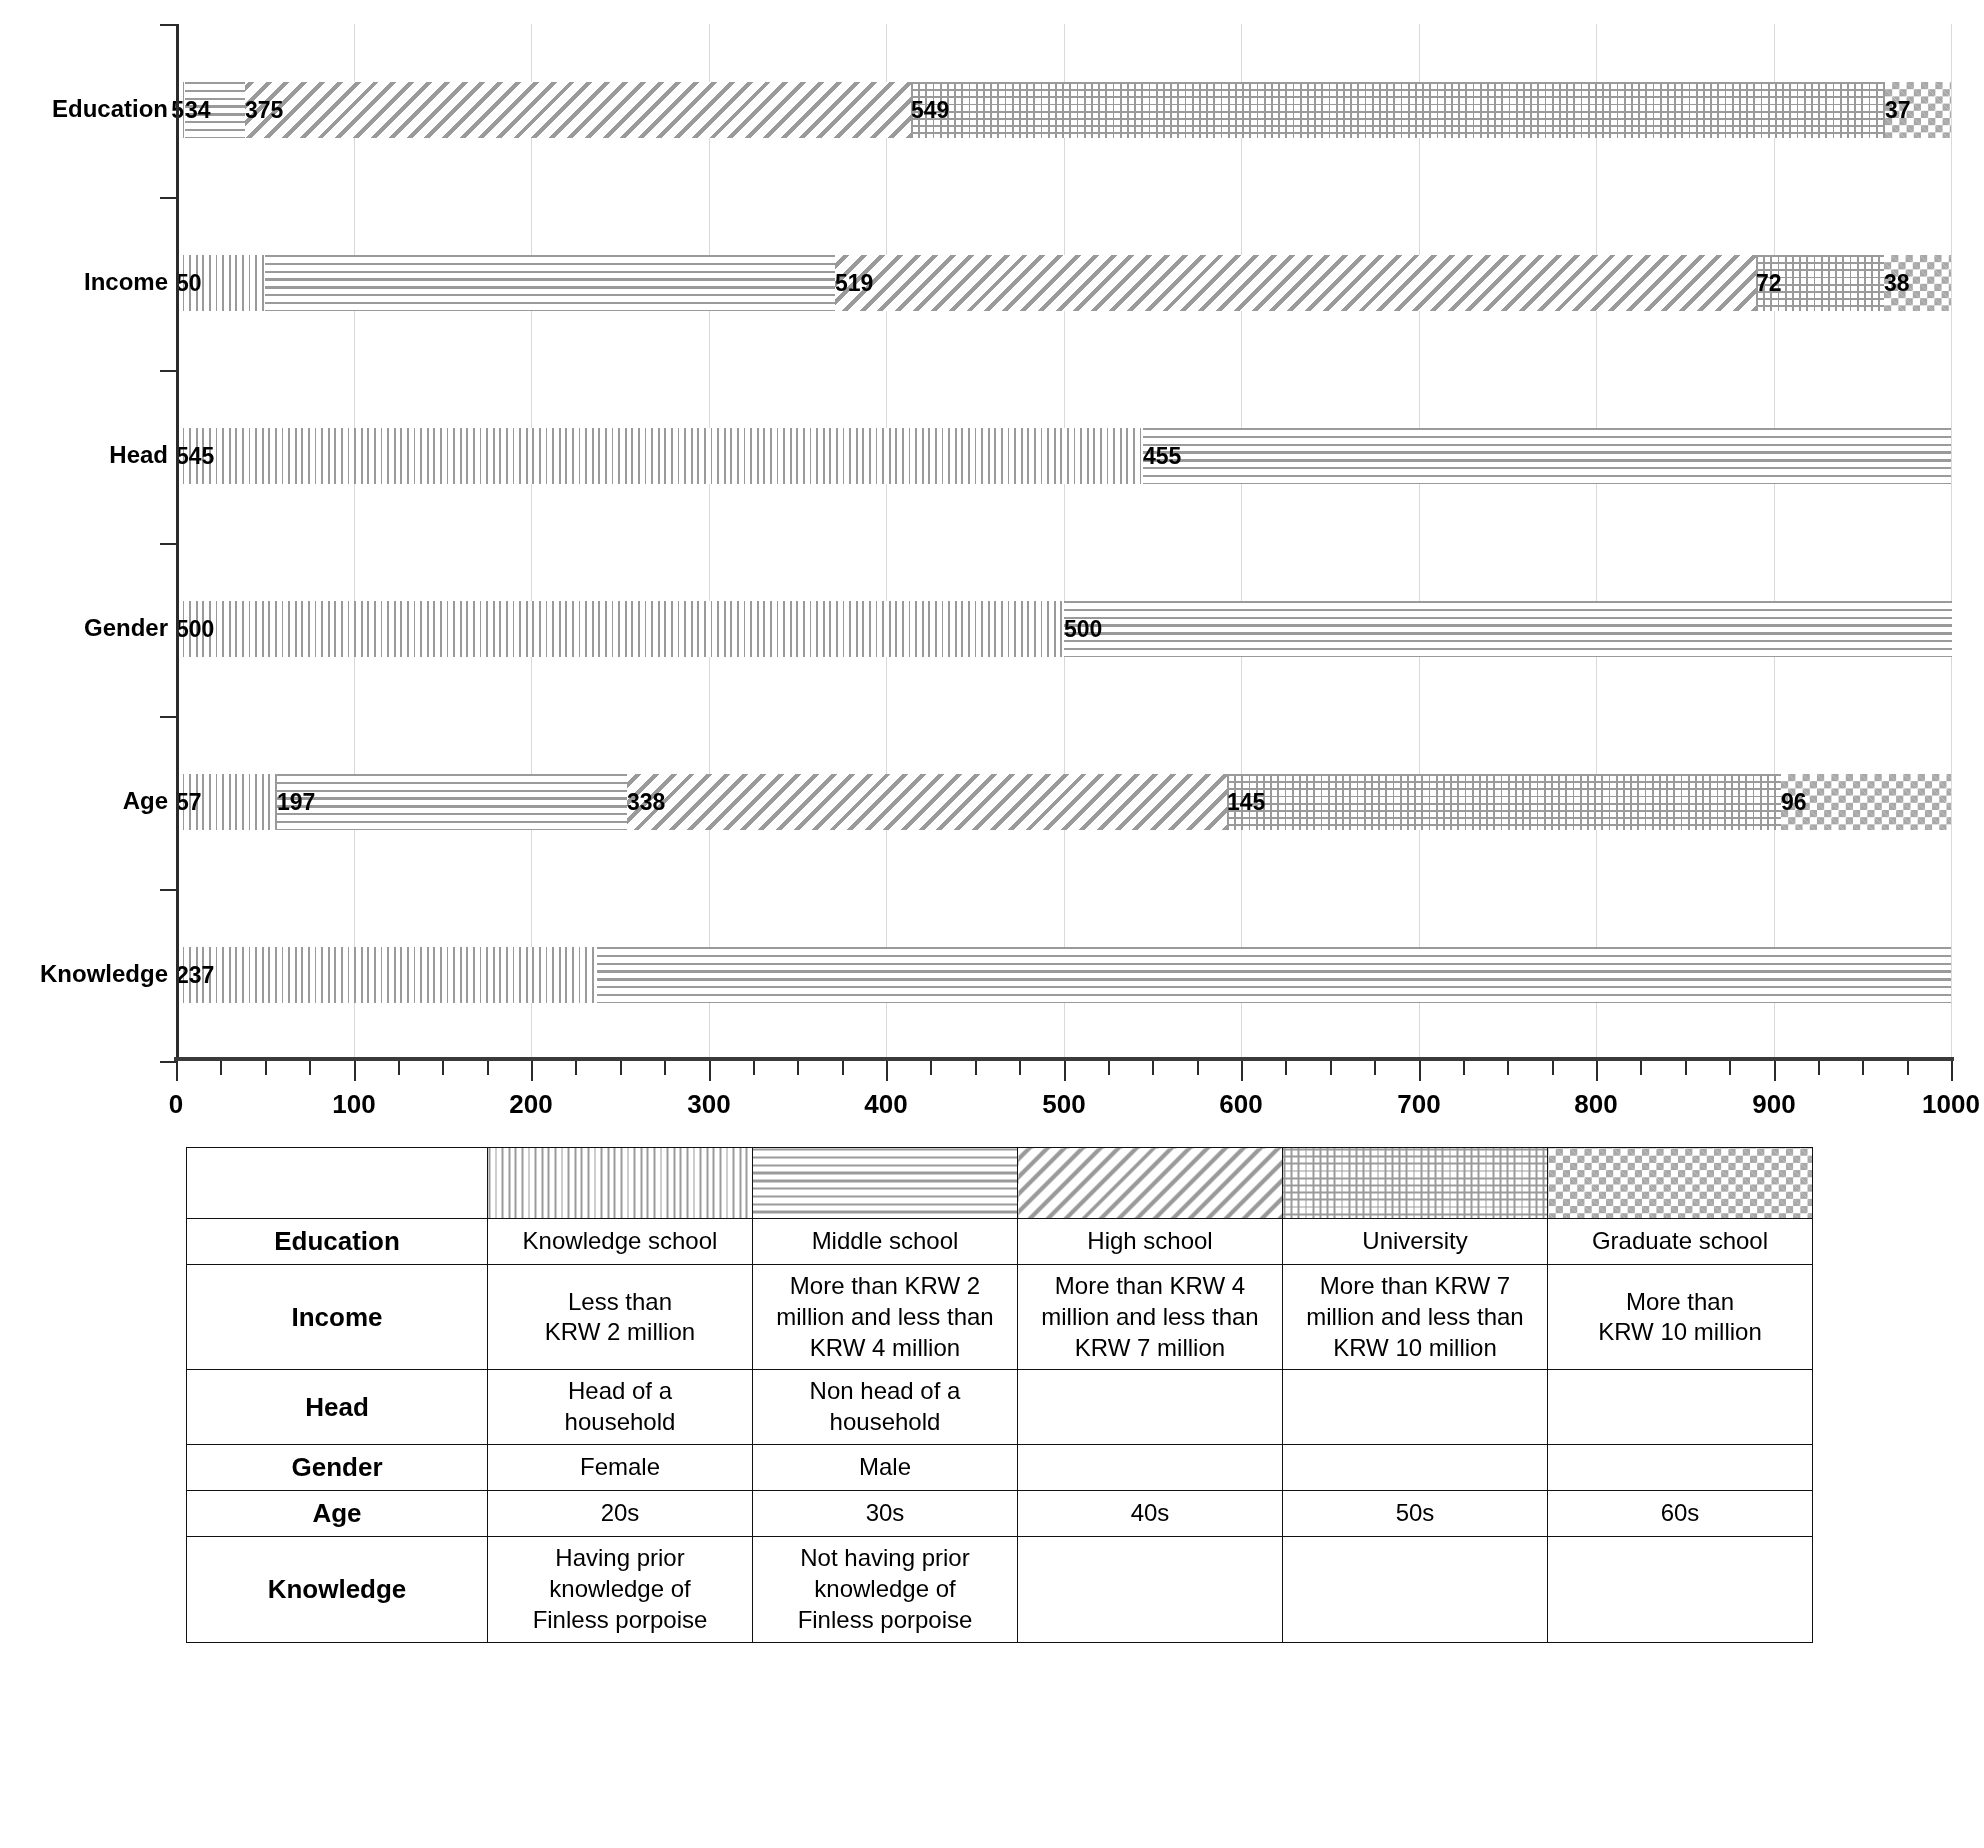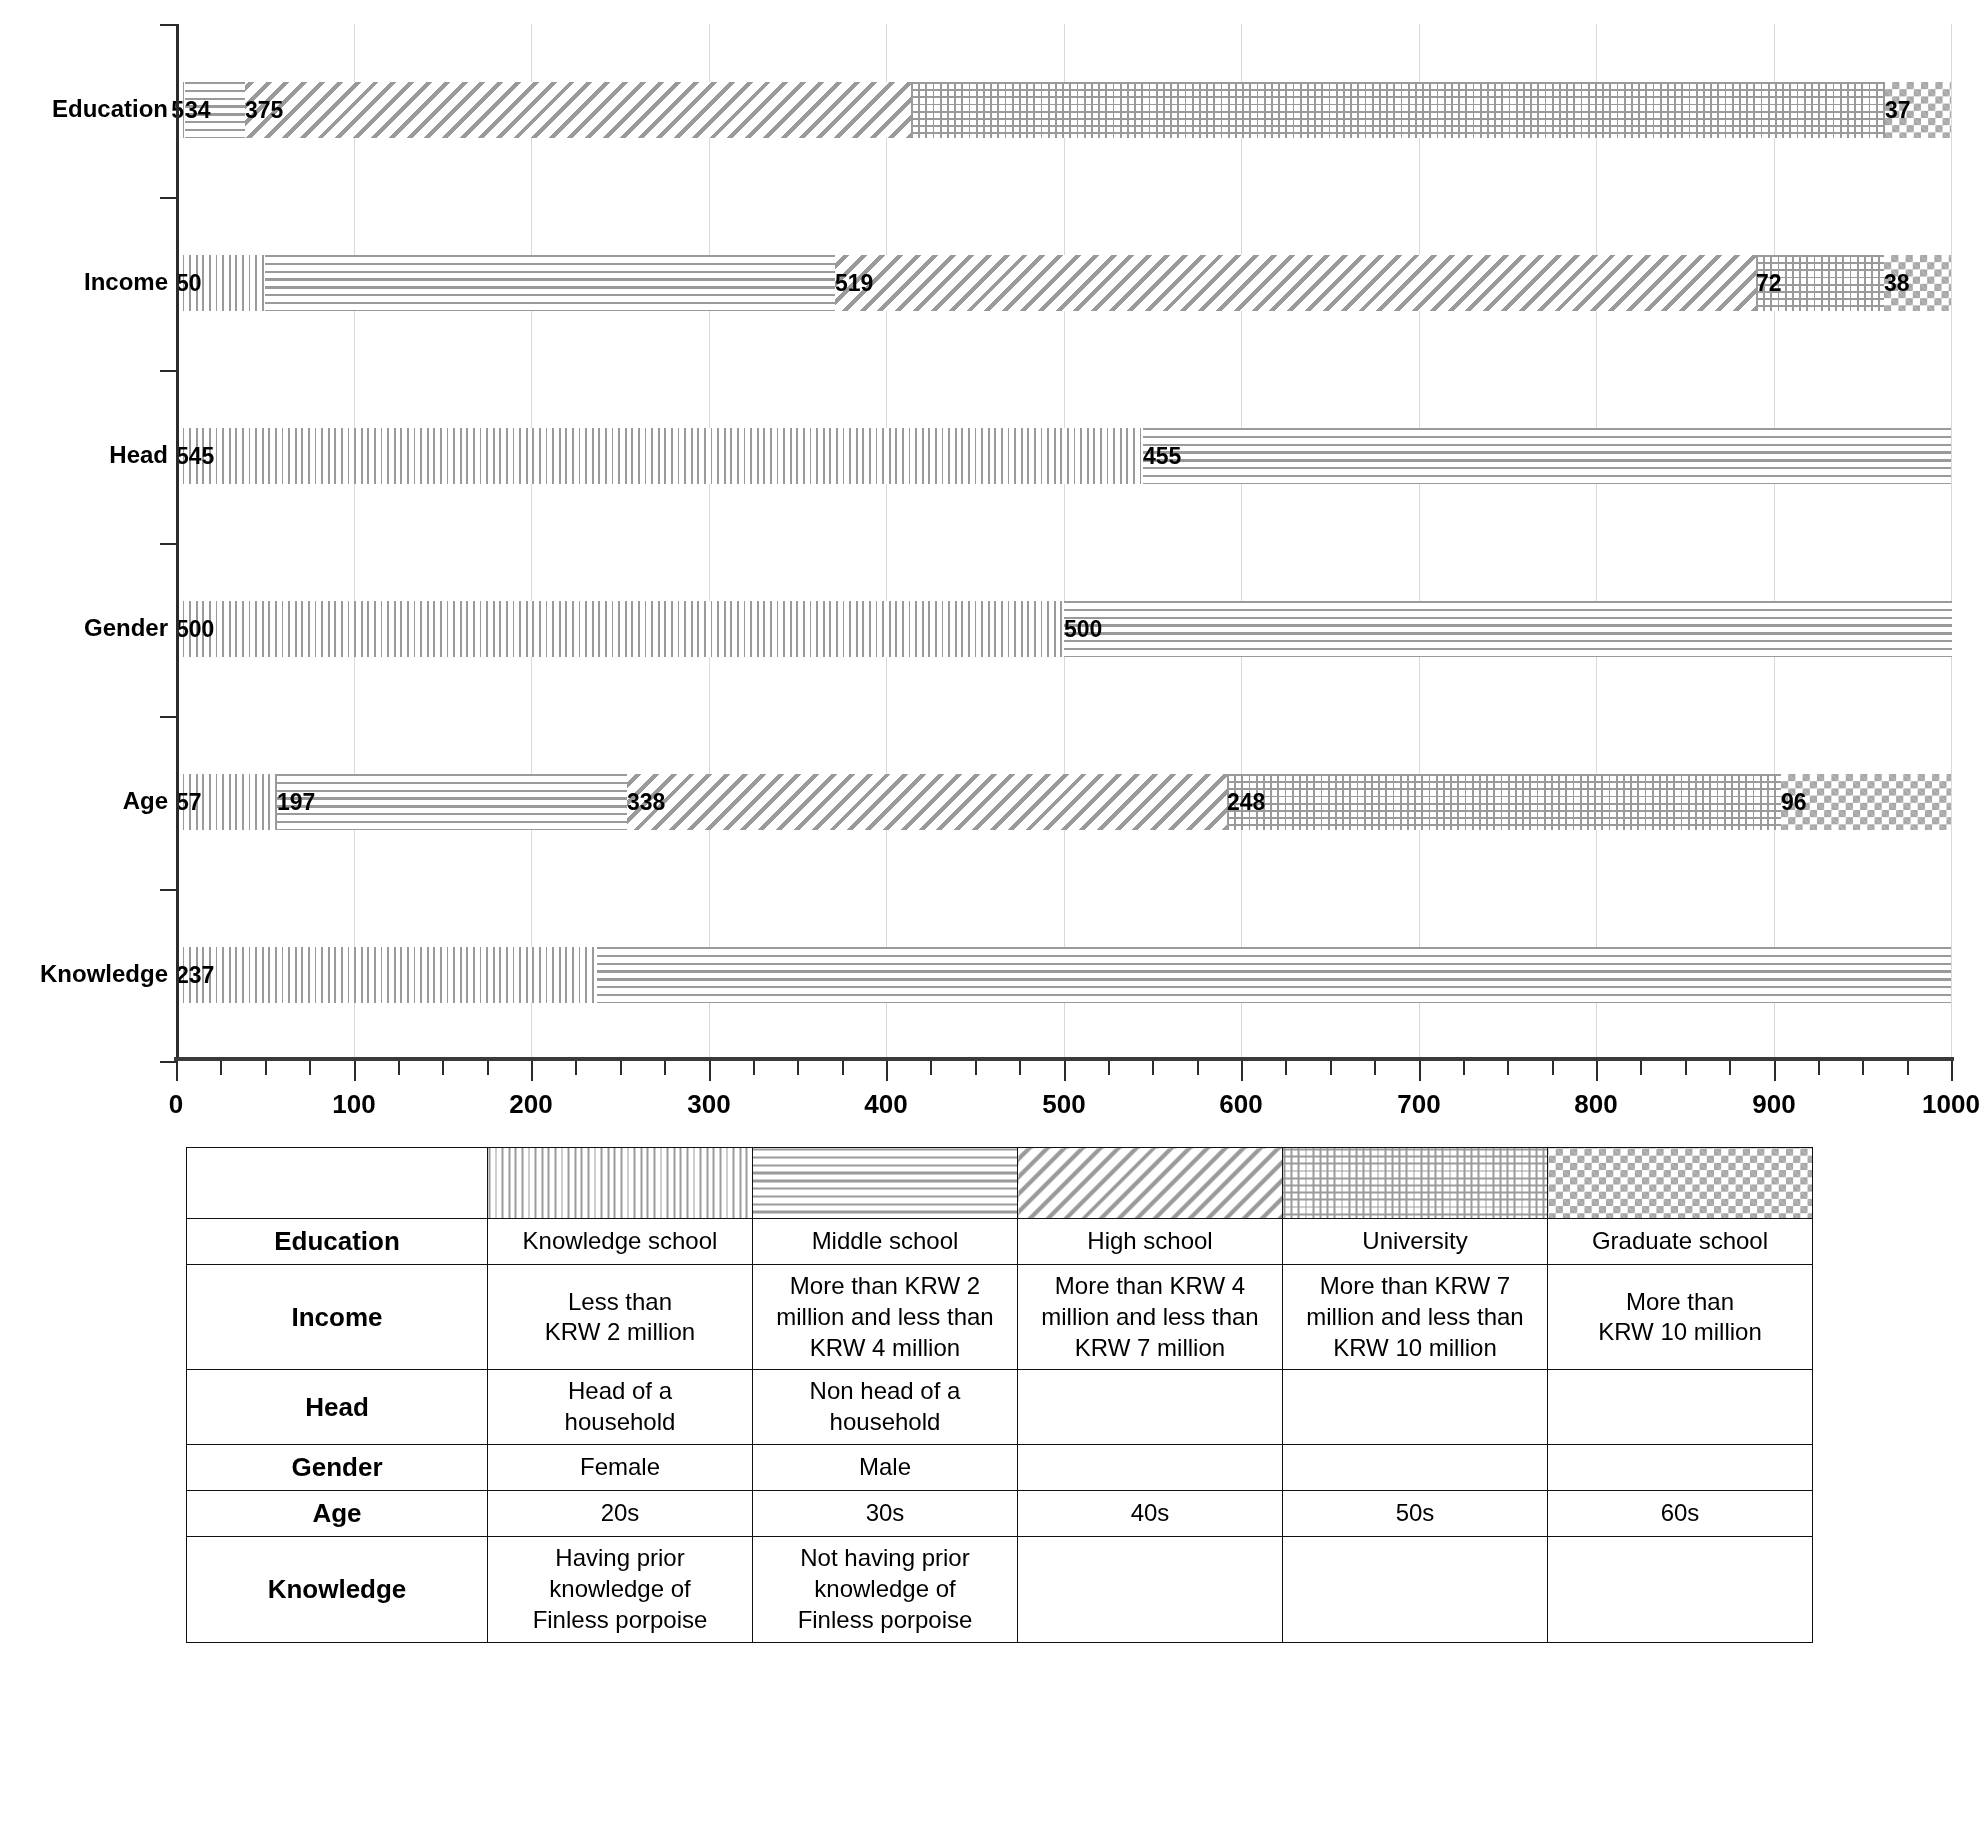"549" div.seg-label { html: none -> <div>549</div> }
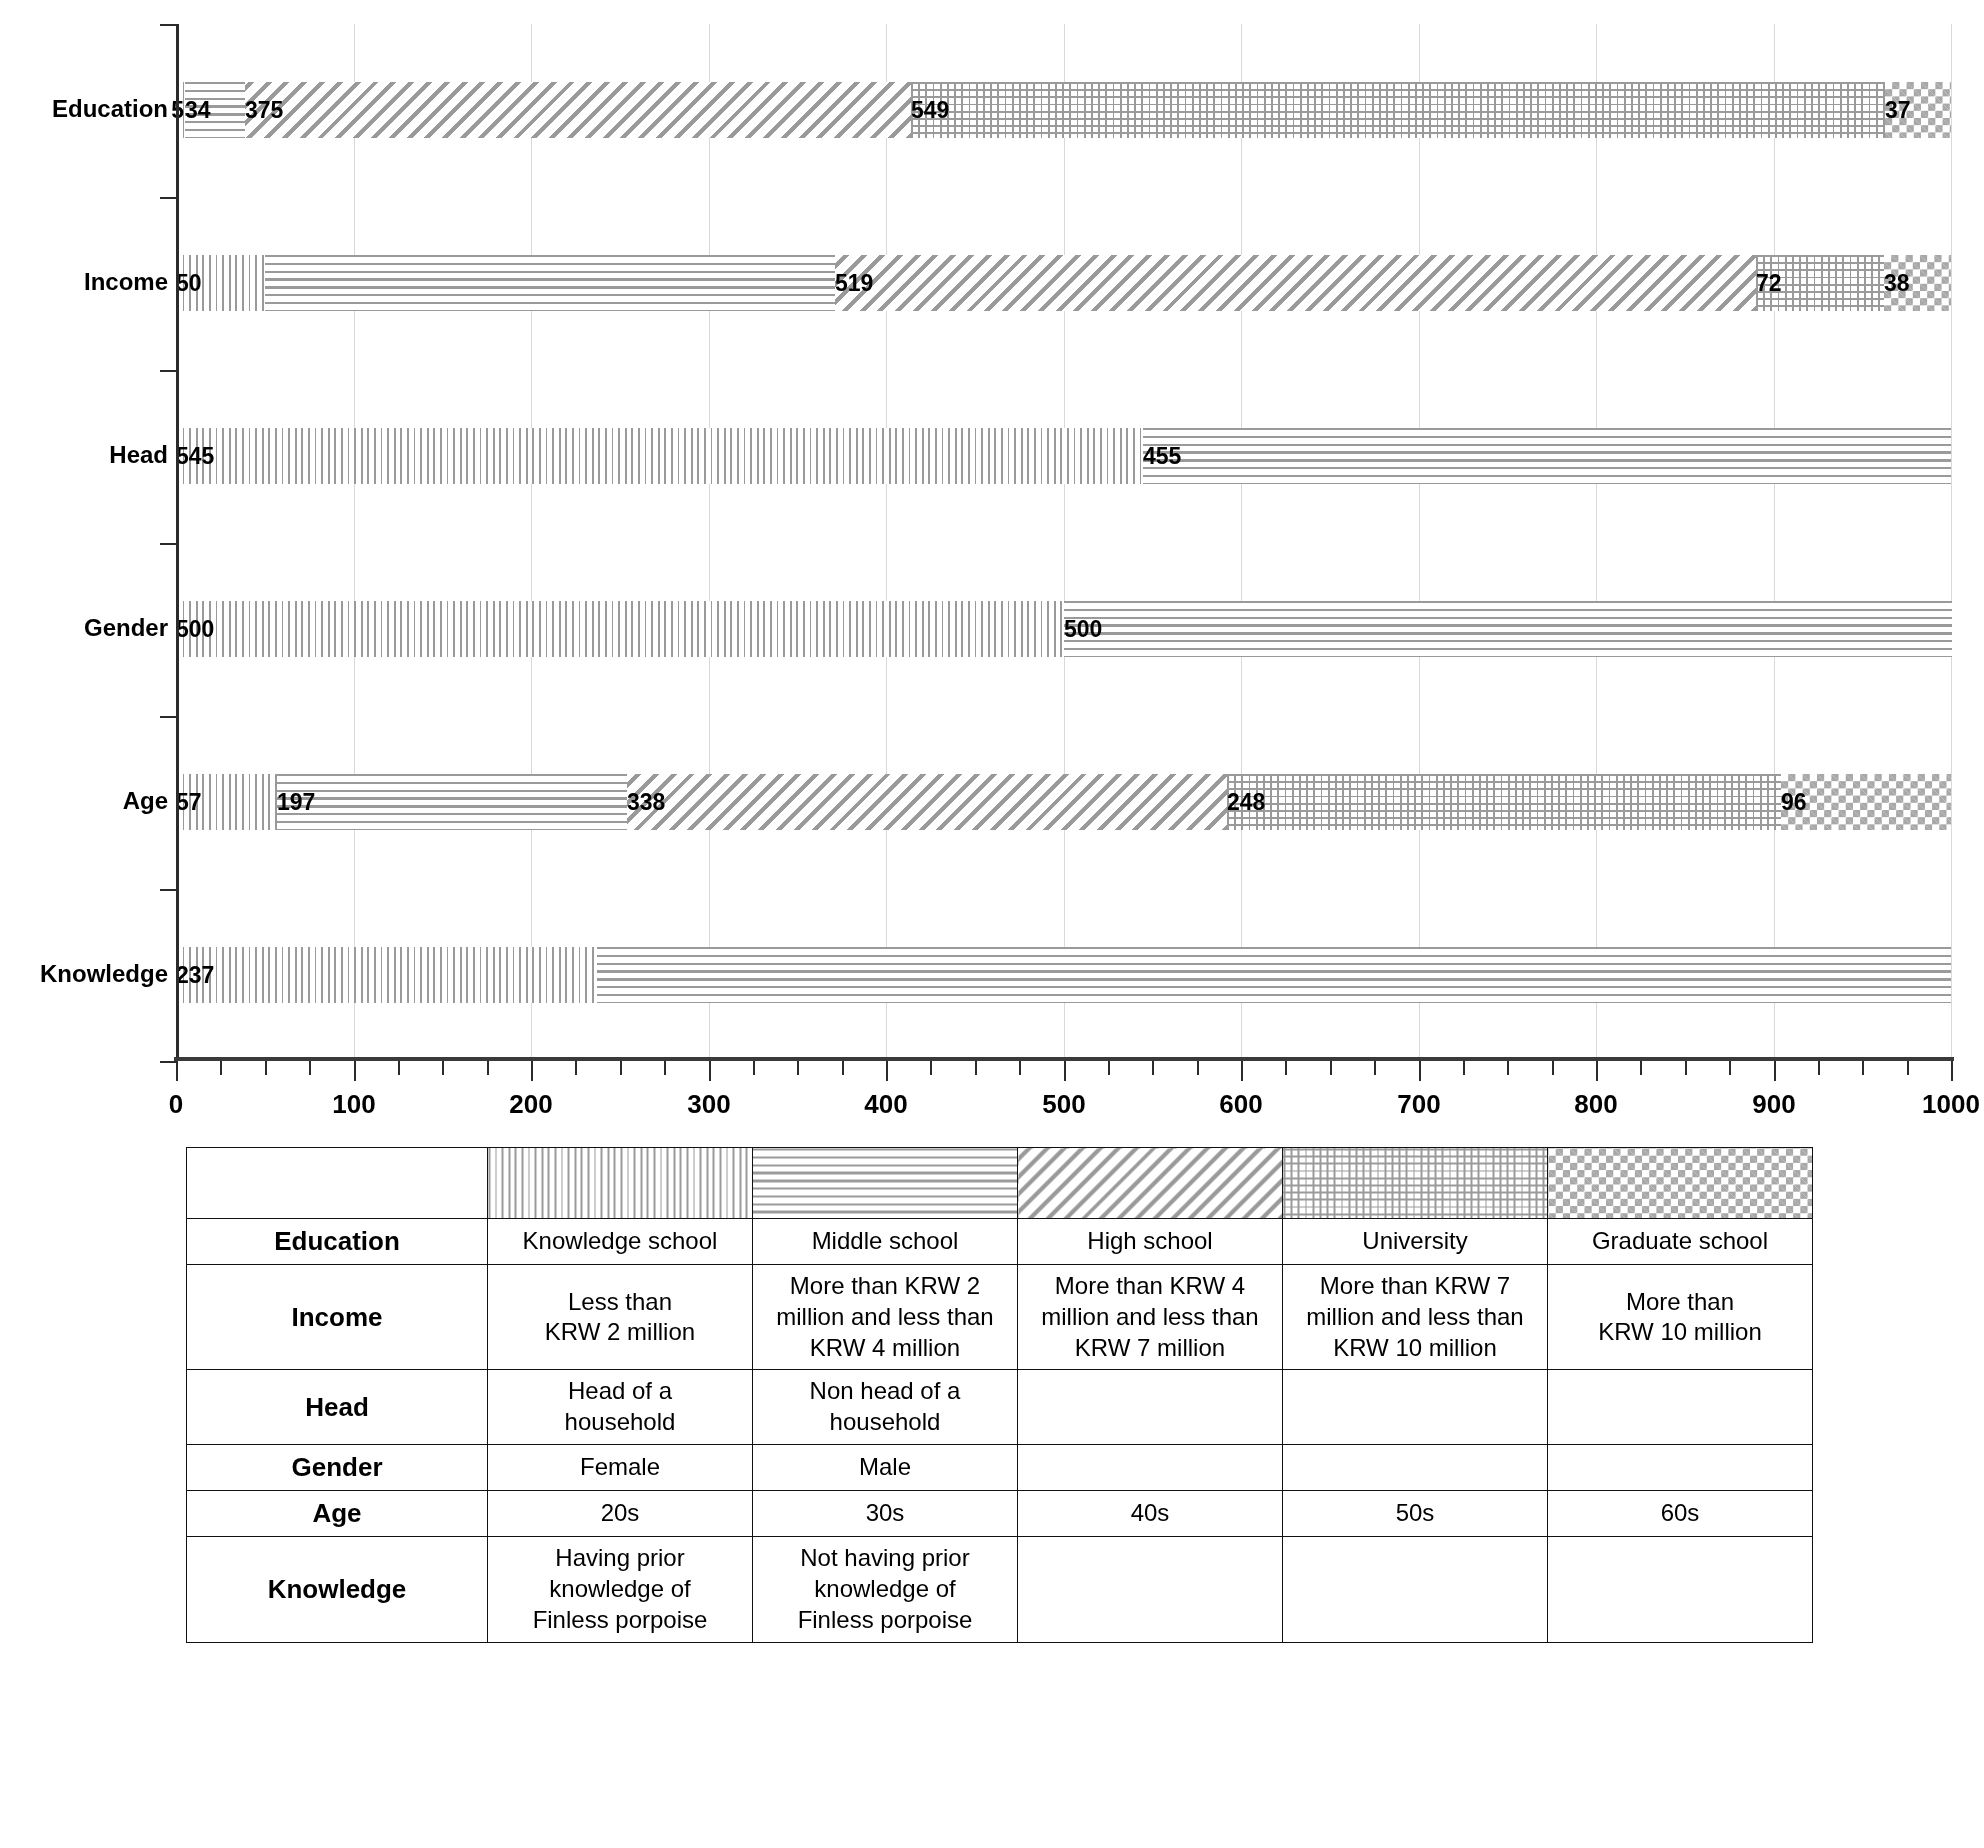"248" div.seg-label { text: 248 -> 145 }
